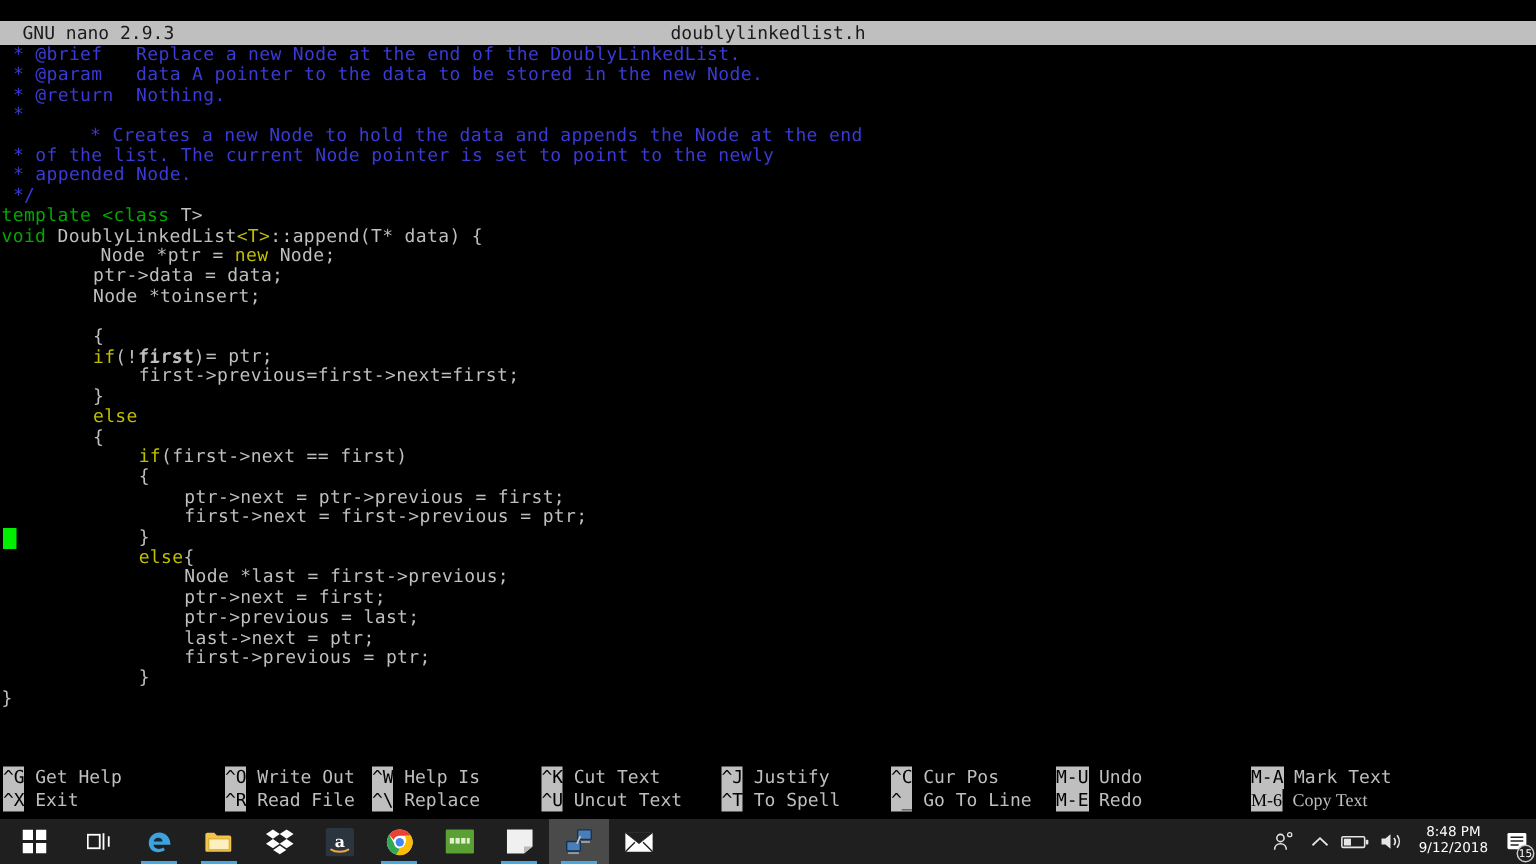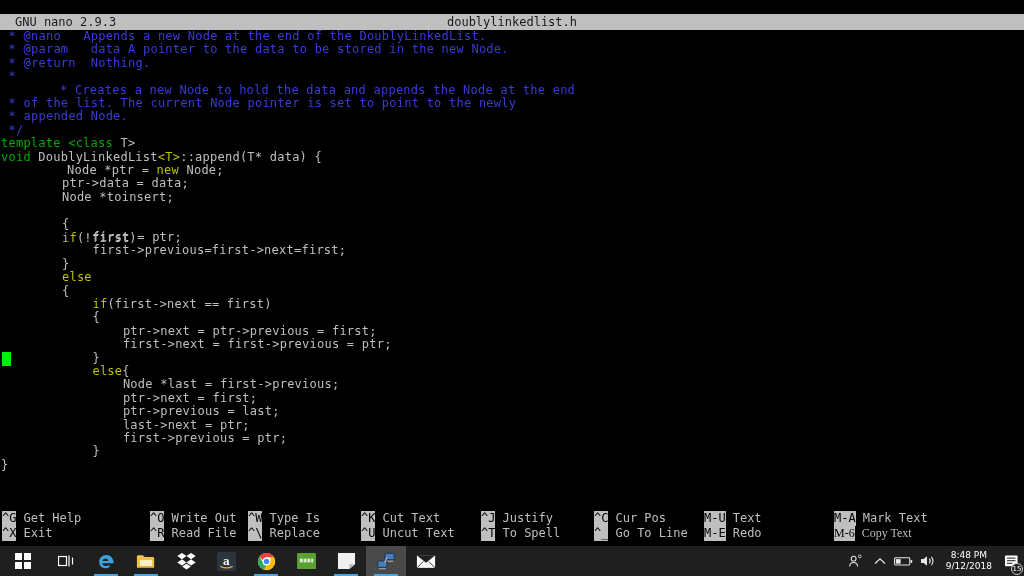"* @nano Appends a new" span.tok-comment { text: @nano   Appends -> @brief   Replace }
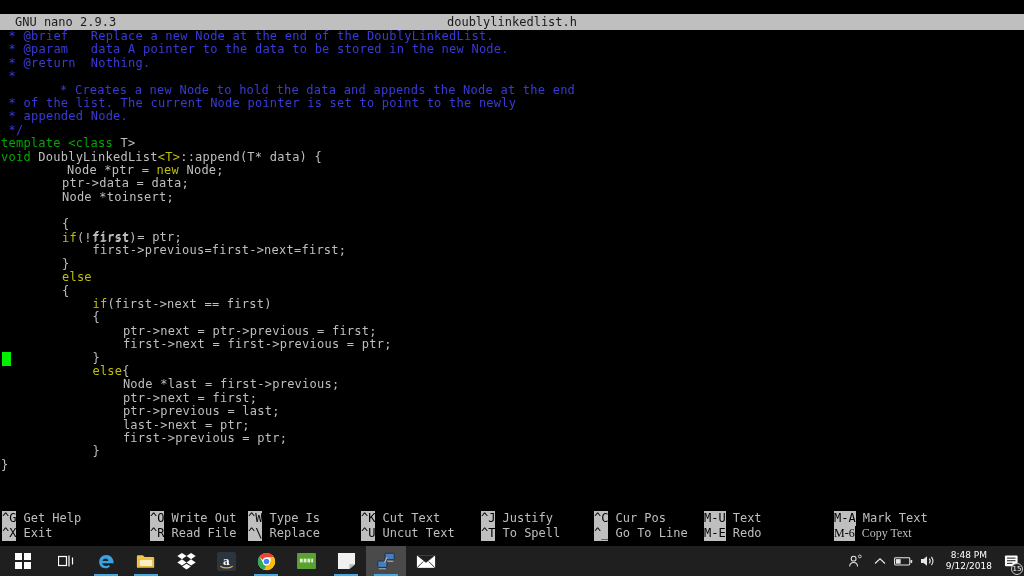"Type Is" span.sc-label { text: Type -> Help }
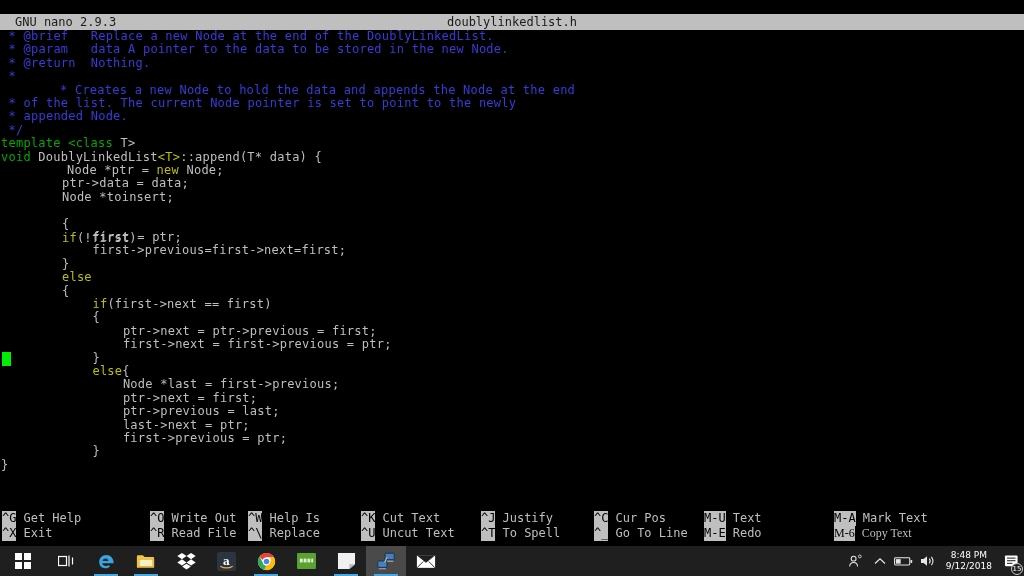"Text" span.sc-label { text: Text -> Undo }
